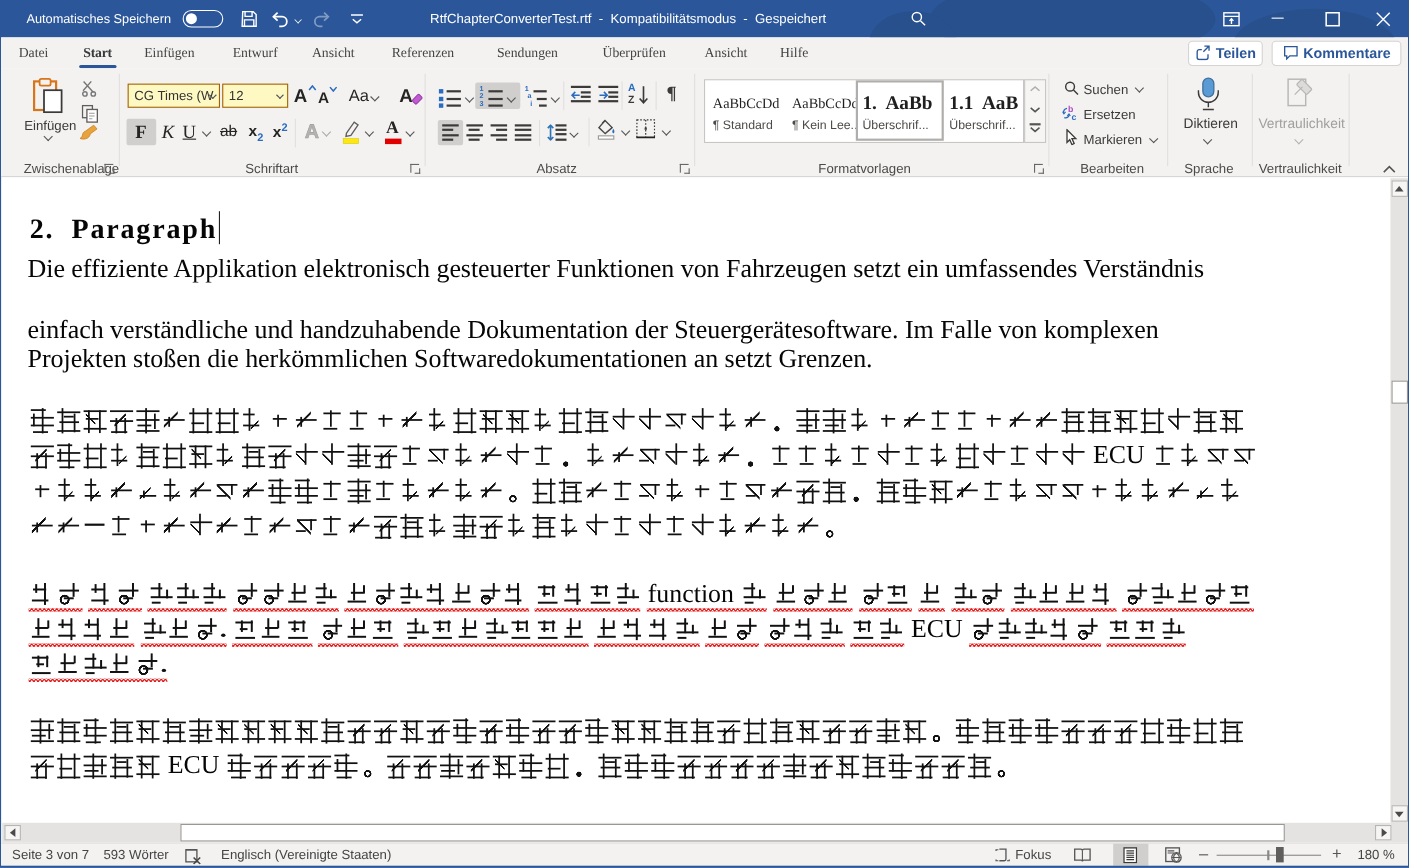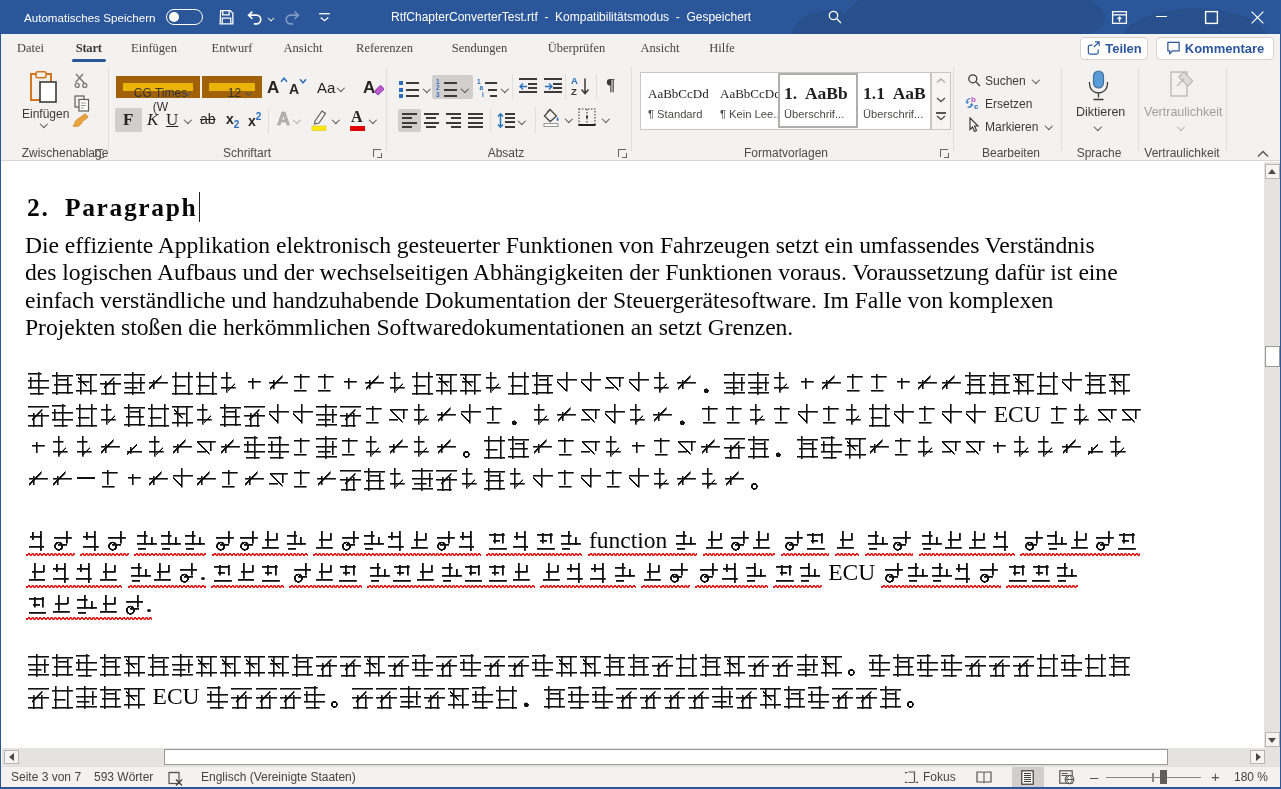"CG Times (W" .combo { background: #eab308 -> #fef9c3; border: 7px solid #a16207 -> 1px solid #a16207; text-align: center -> none }
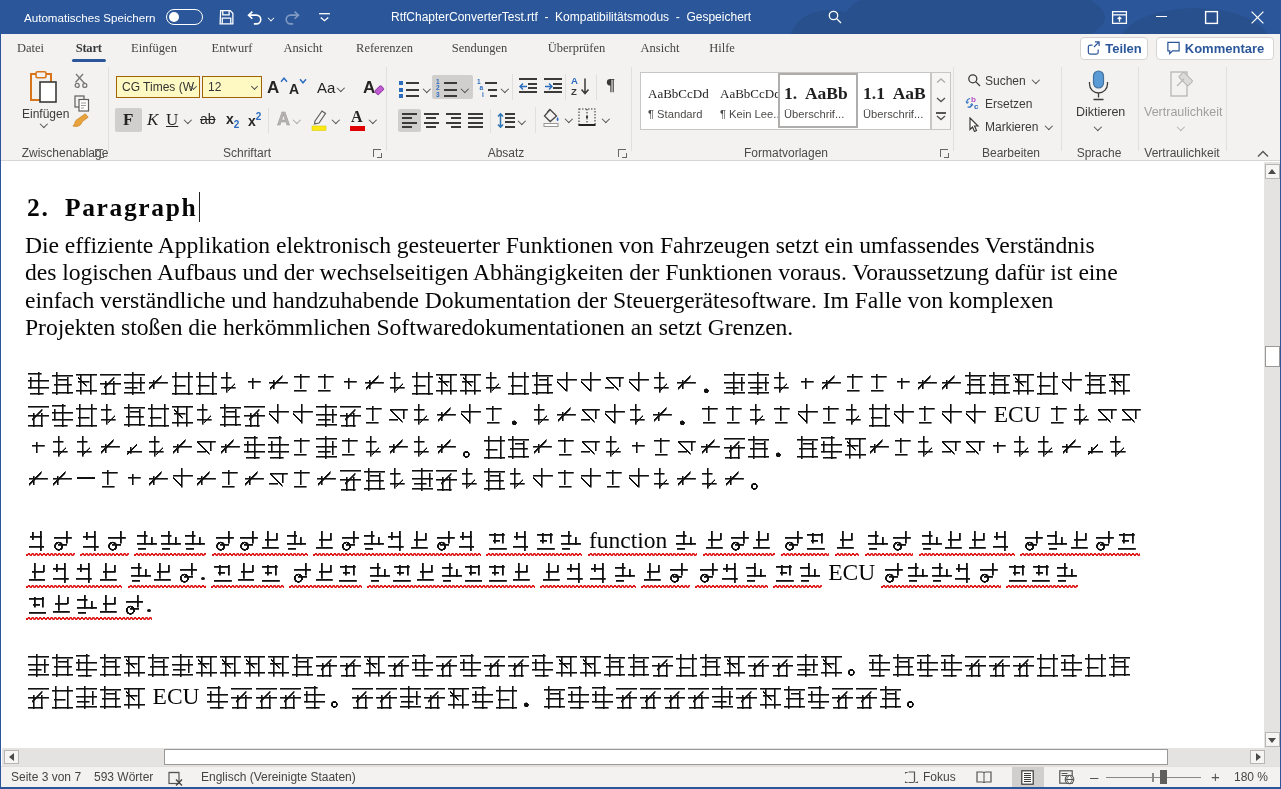"des logischen Aufbaus und der" div.ds { html: <div>des logischen Aufbaus und der wechselseitigen Abhängigkeiten der Funktionen voraus. Voraussetzung dafür ist eine</div> -> none }
